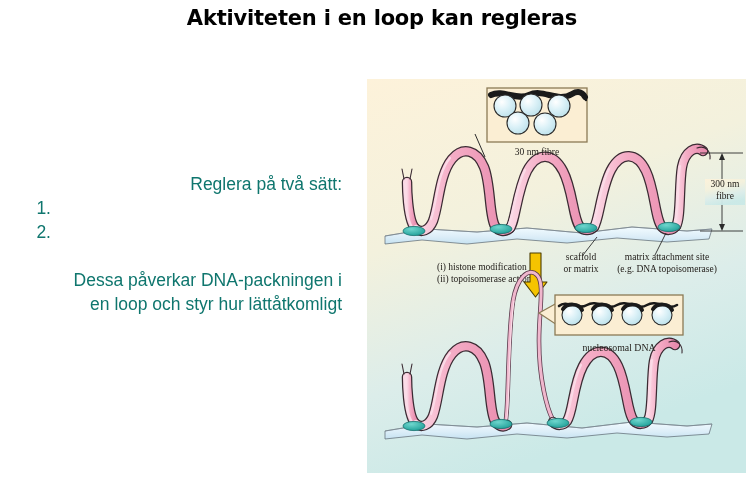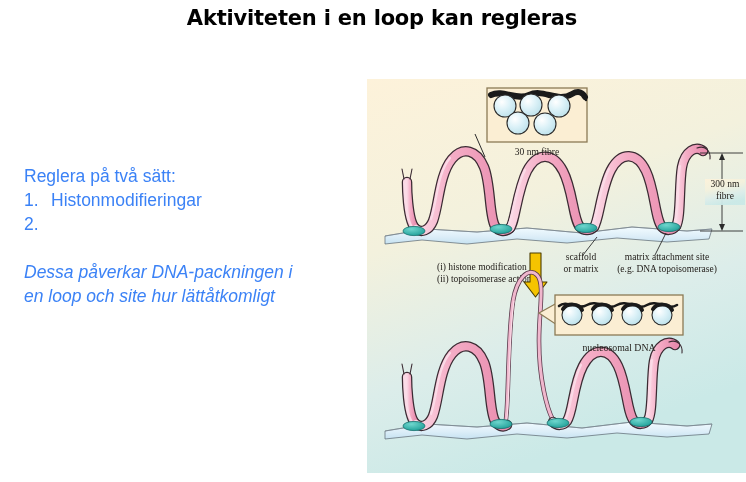"Reglera på två sätt:" #body-text { color: #3b82f6 -> #0f766e; text-align: none -> right; top: 164px -> 172px }
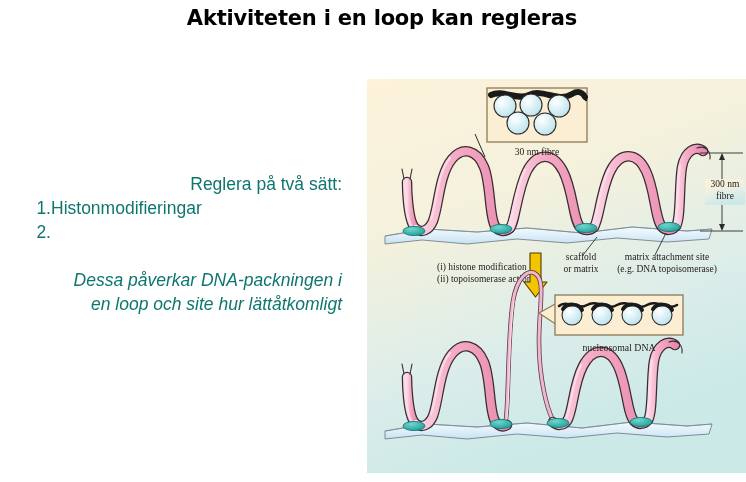"Histonmodifieringar" span { html: <span>Histonmodifieringar</span> -> none }
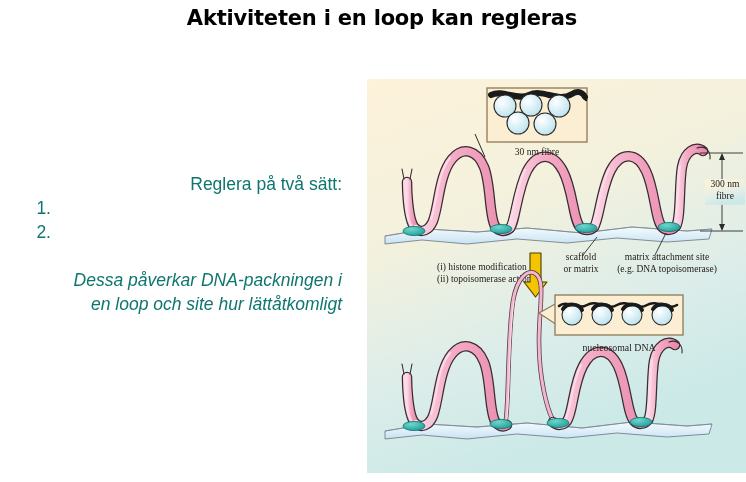"Dessa påverkar DNA-packningen i" .para { font-style: italic -> none }
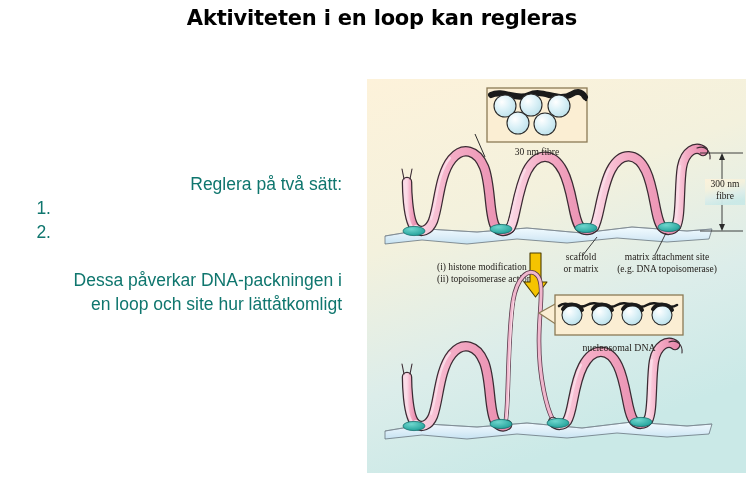"en loop och site hur" div.txt-line { text: site -> styr }
